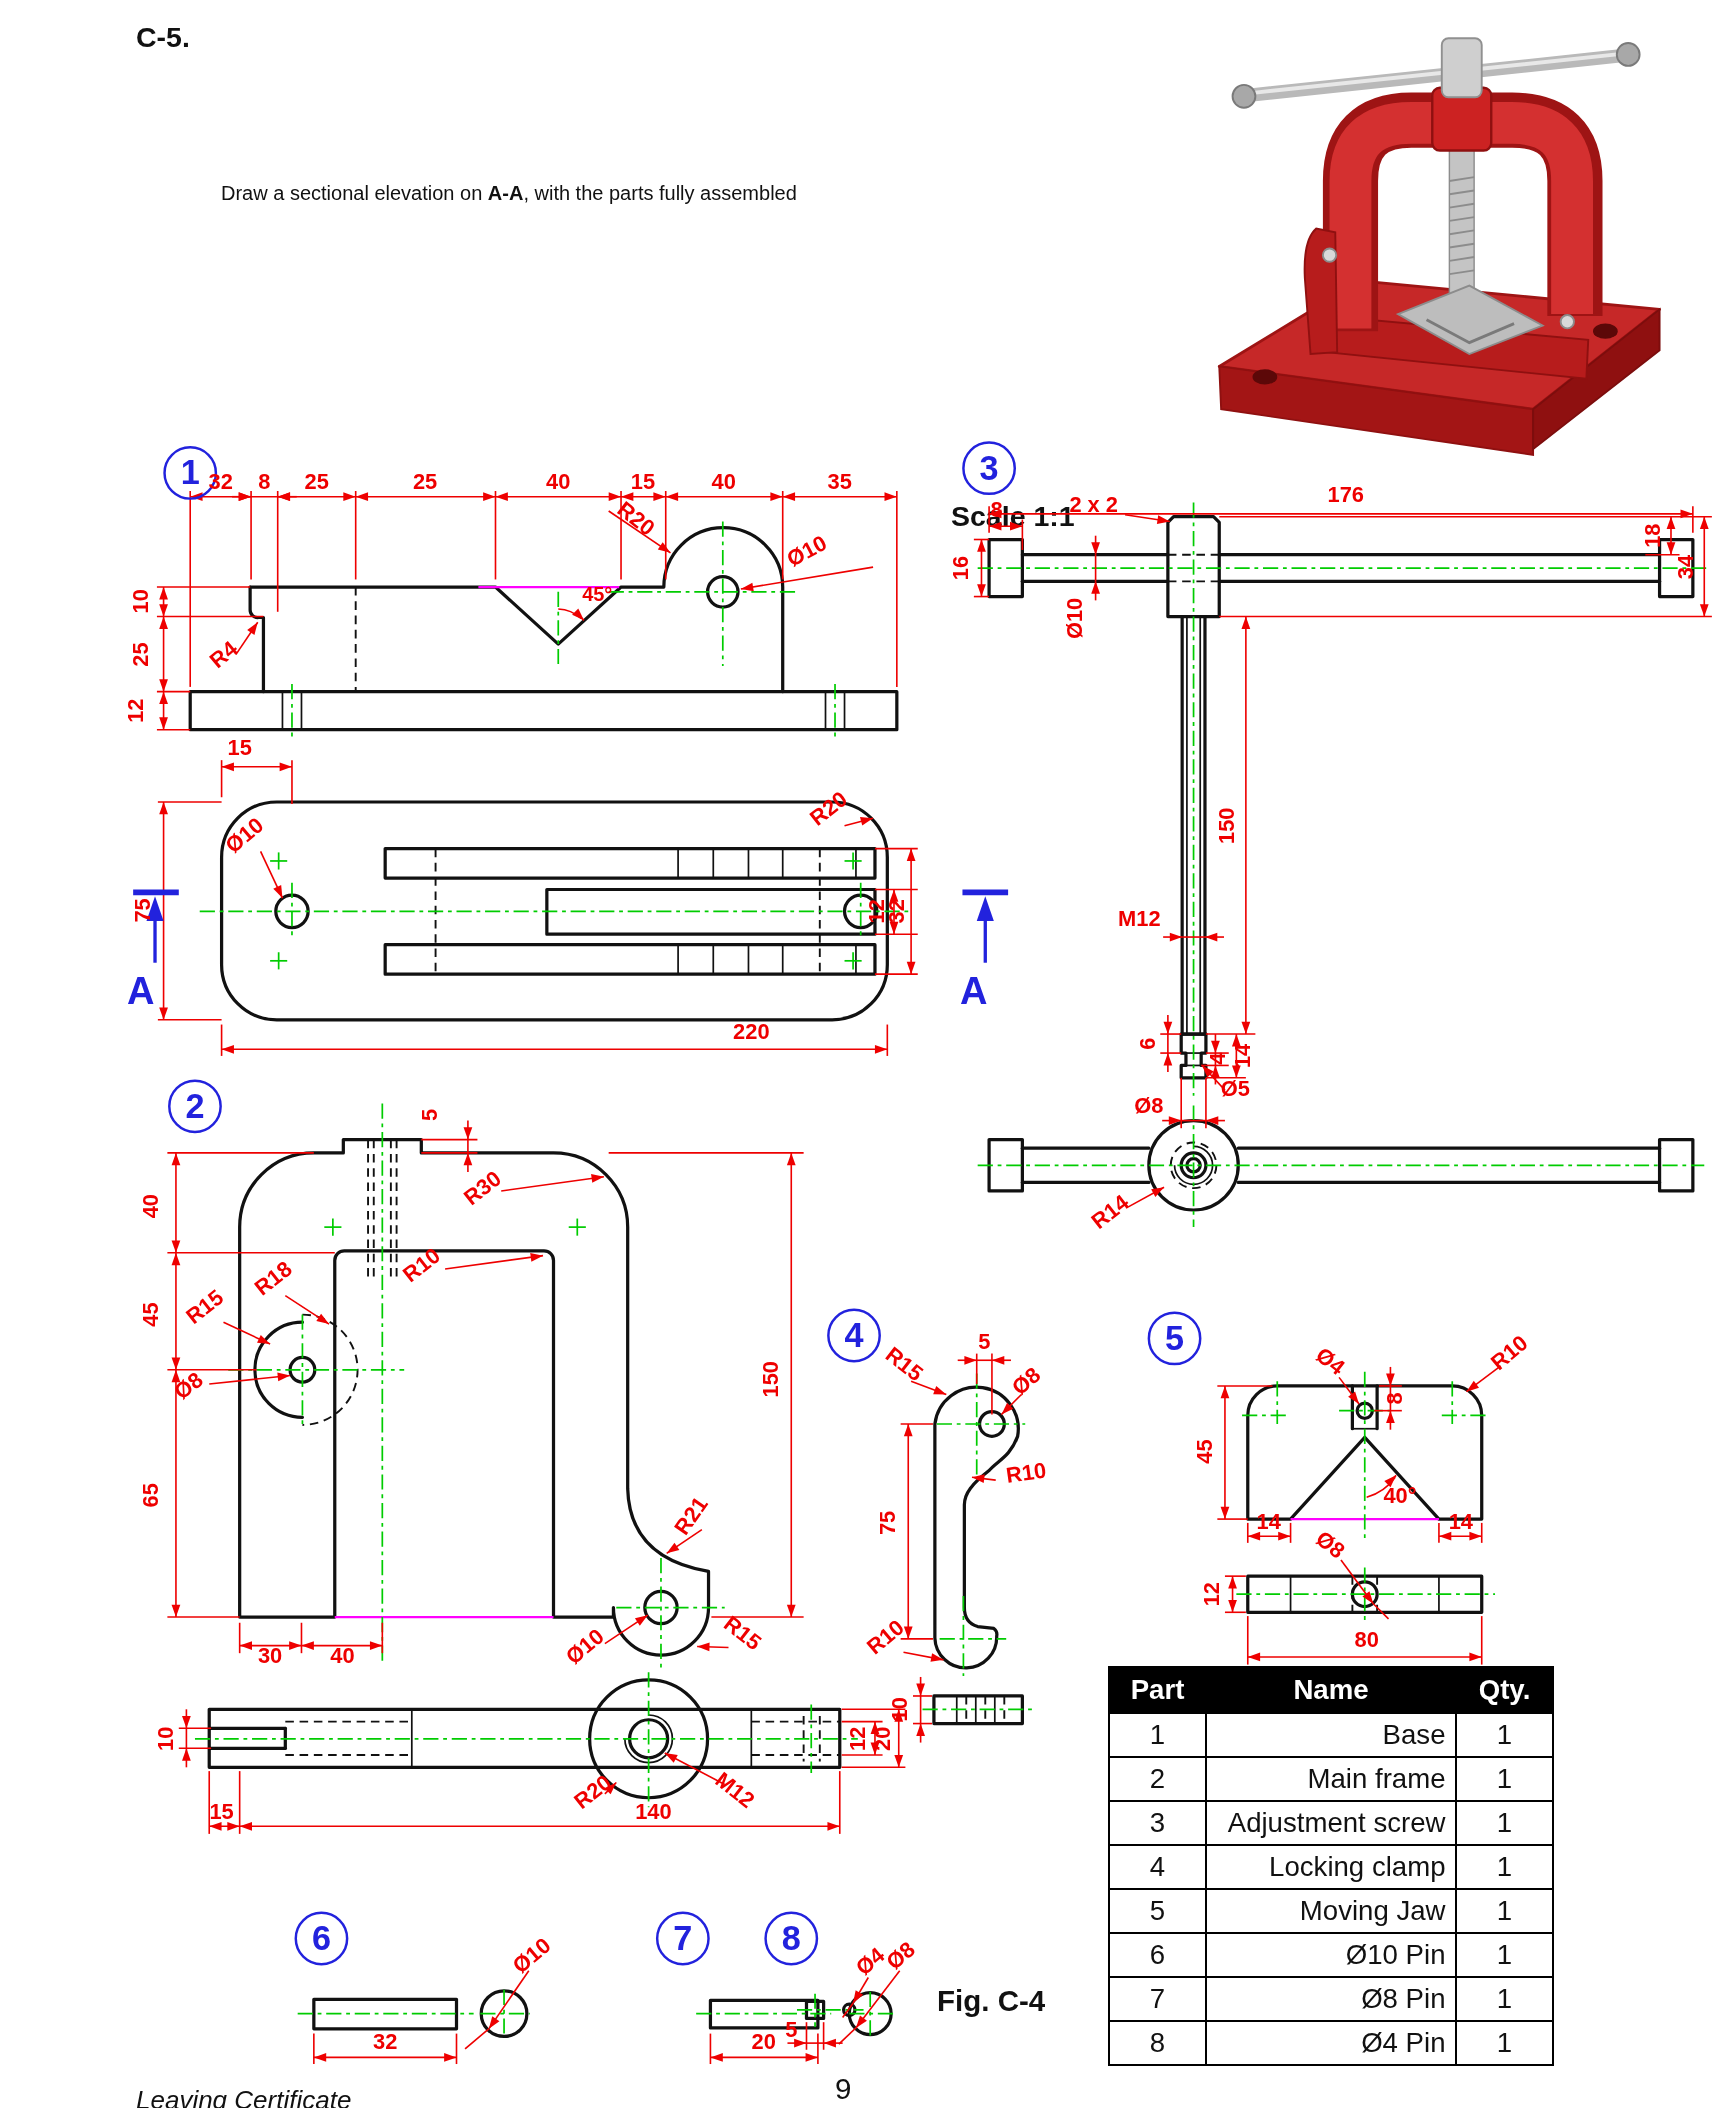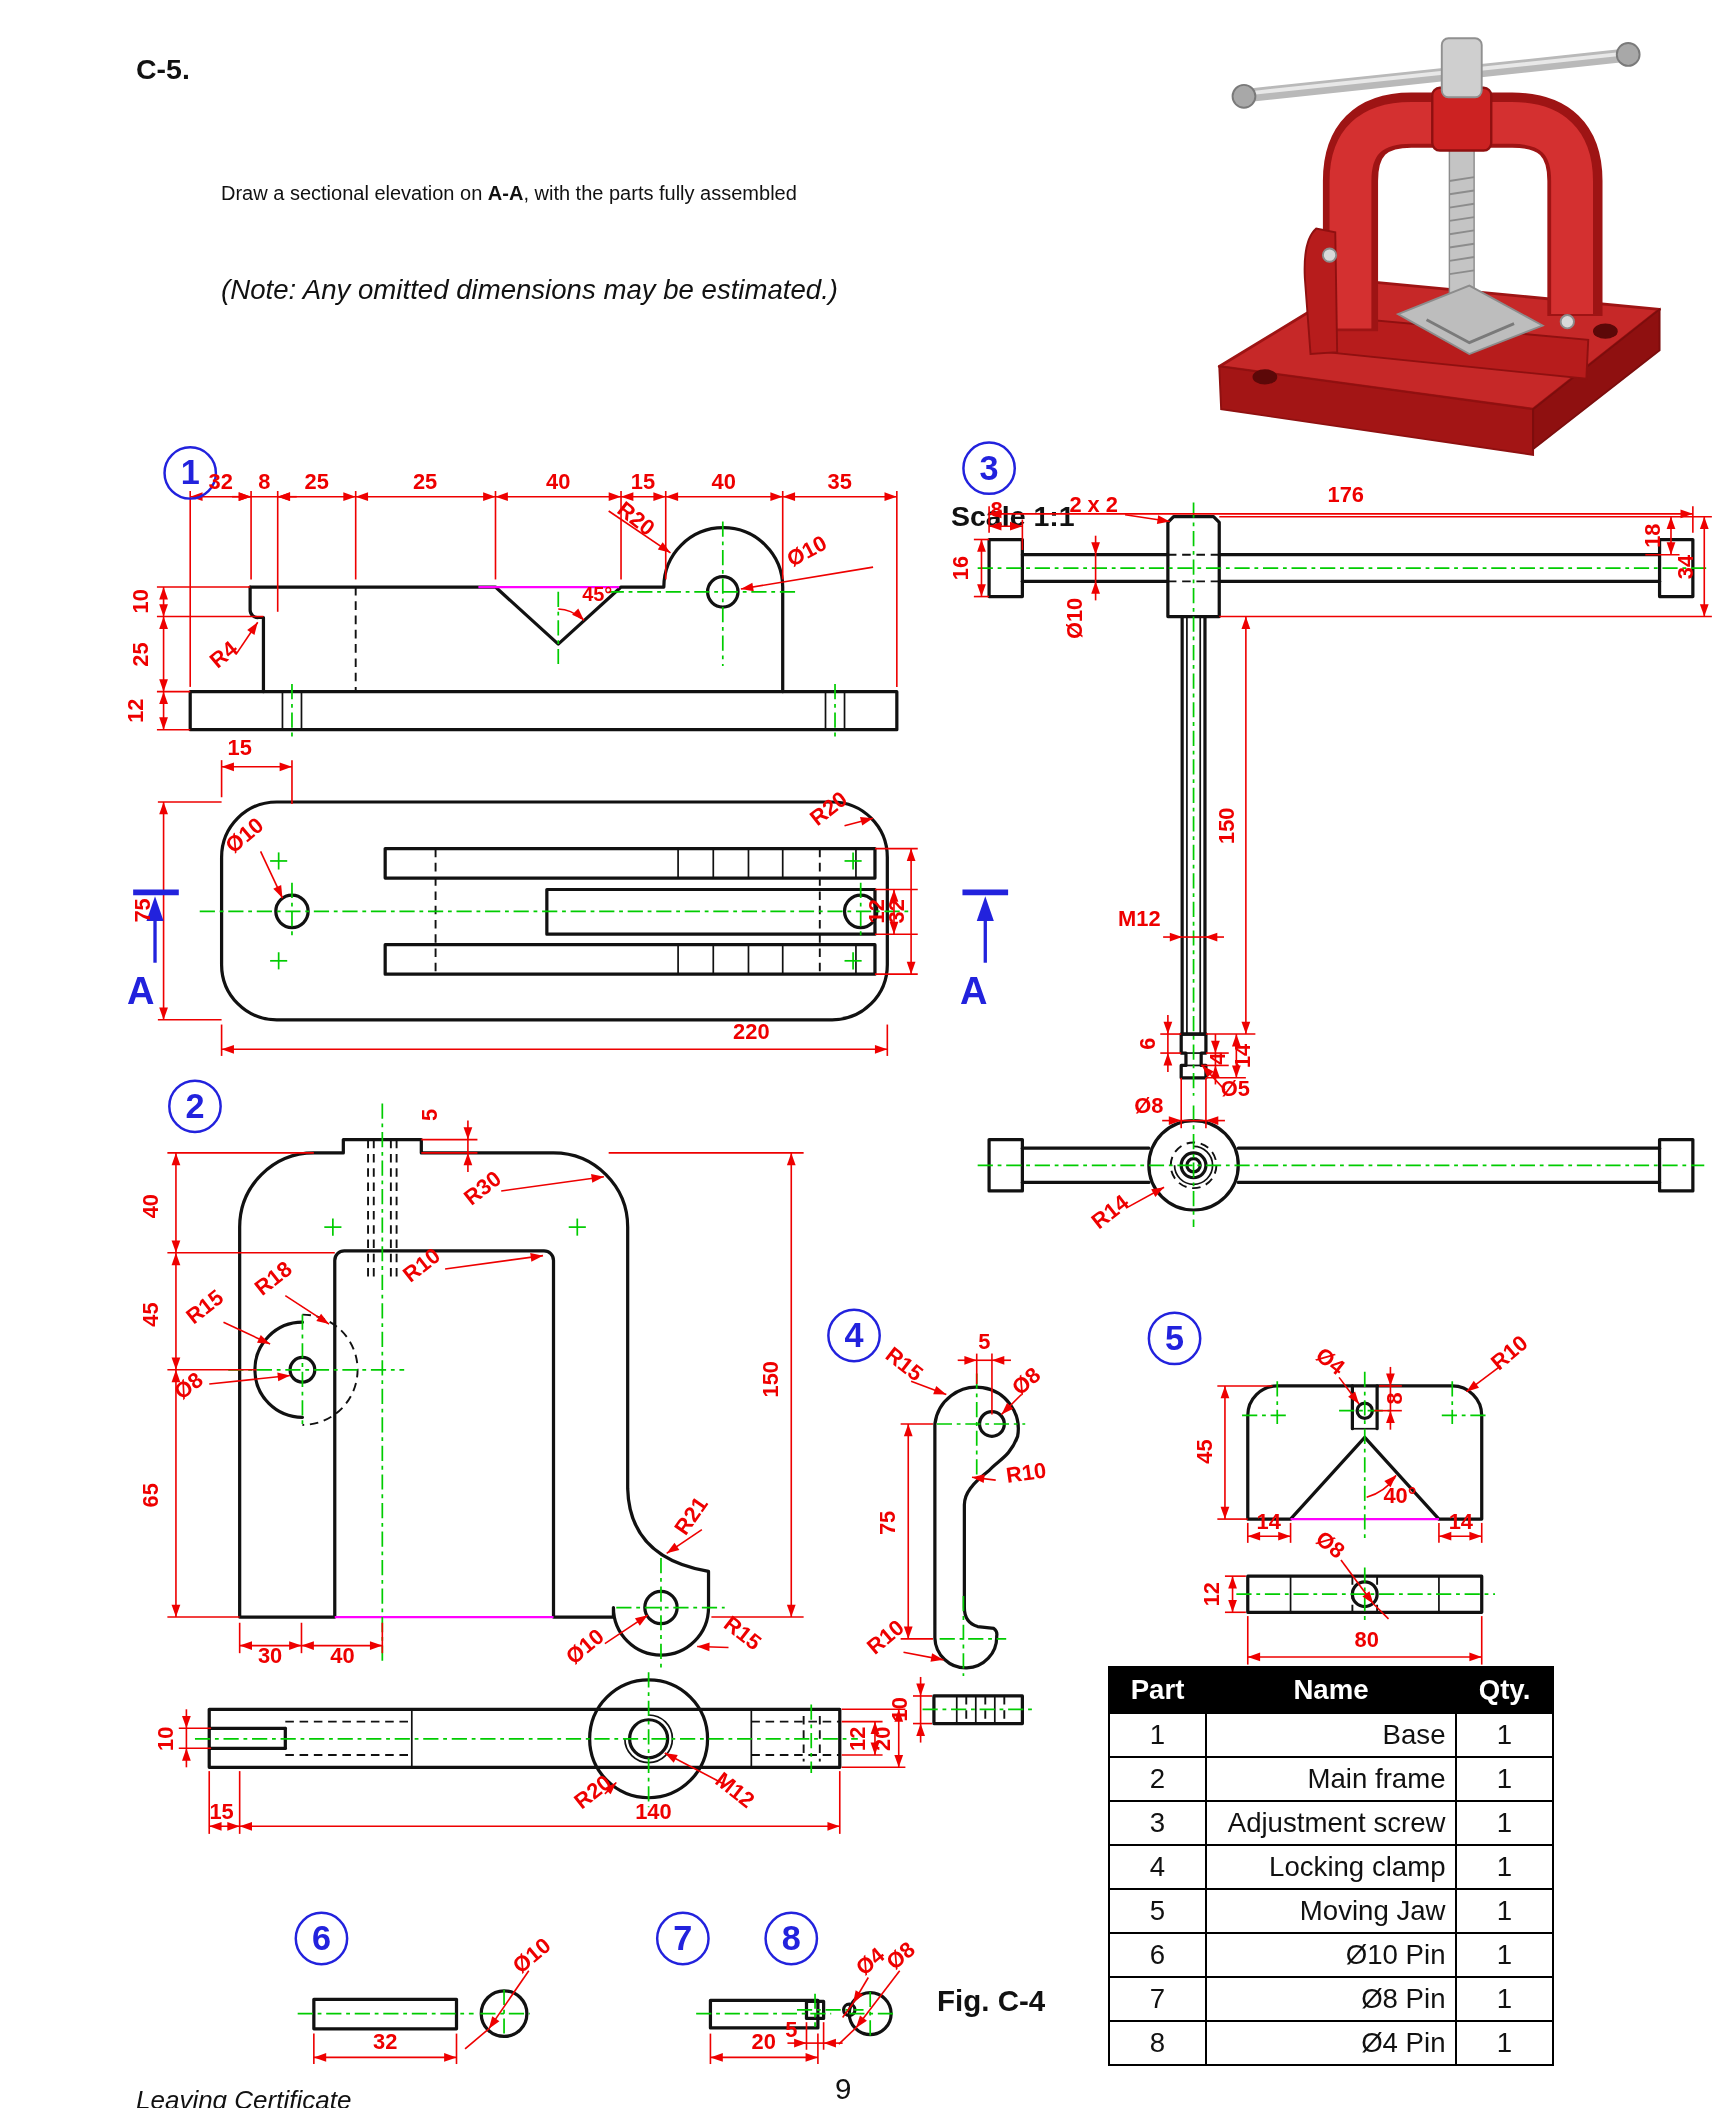"C-5." .qnum { margin-top: 32px -> none }
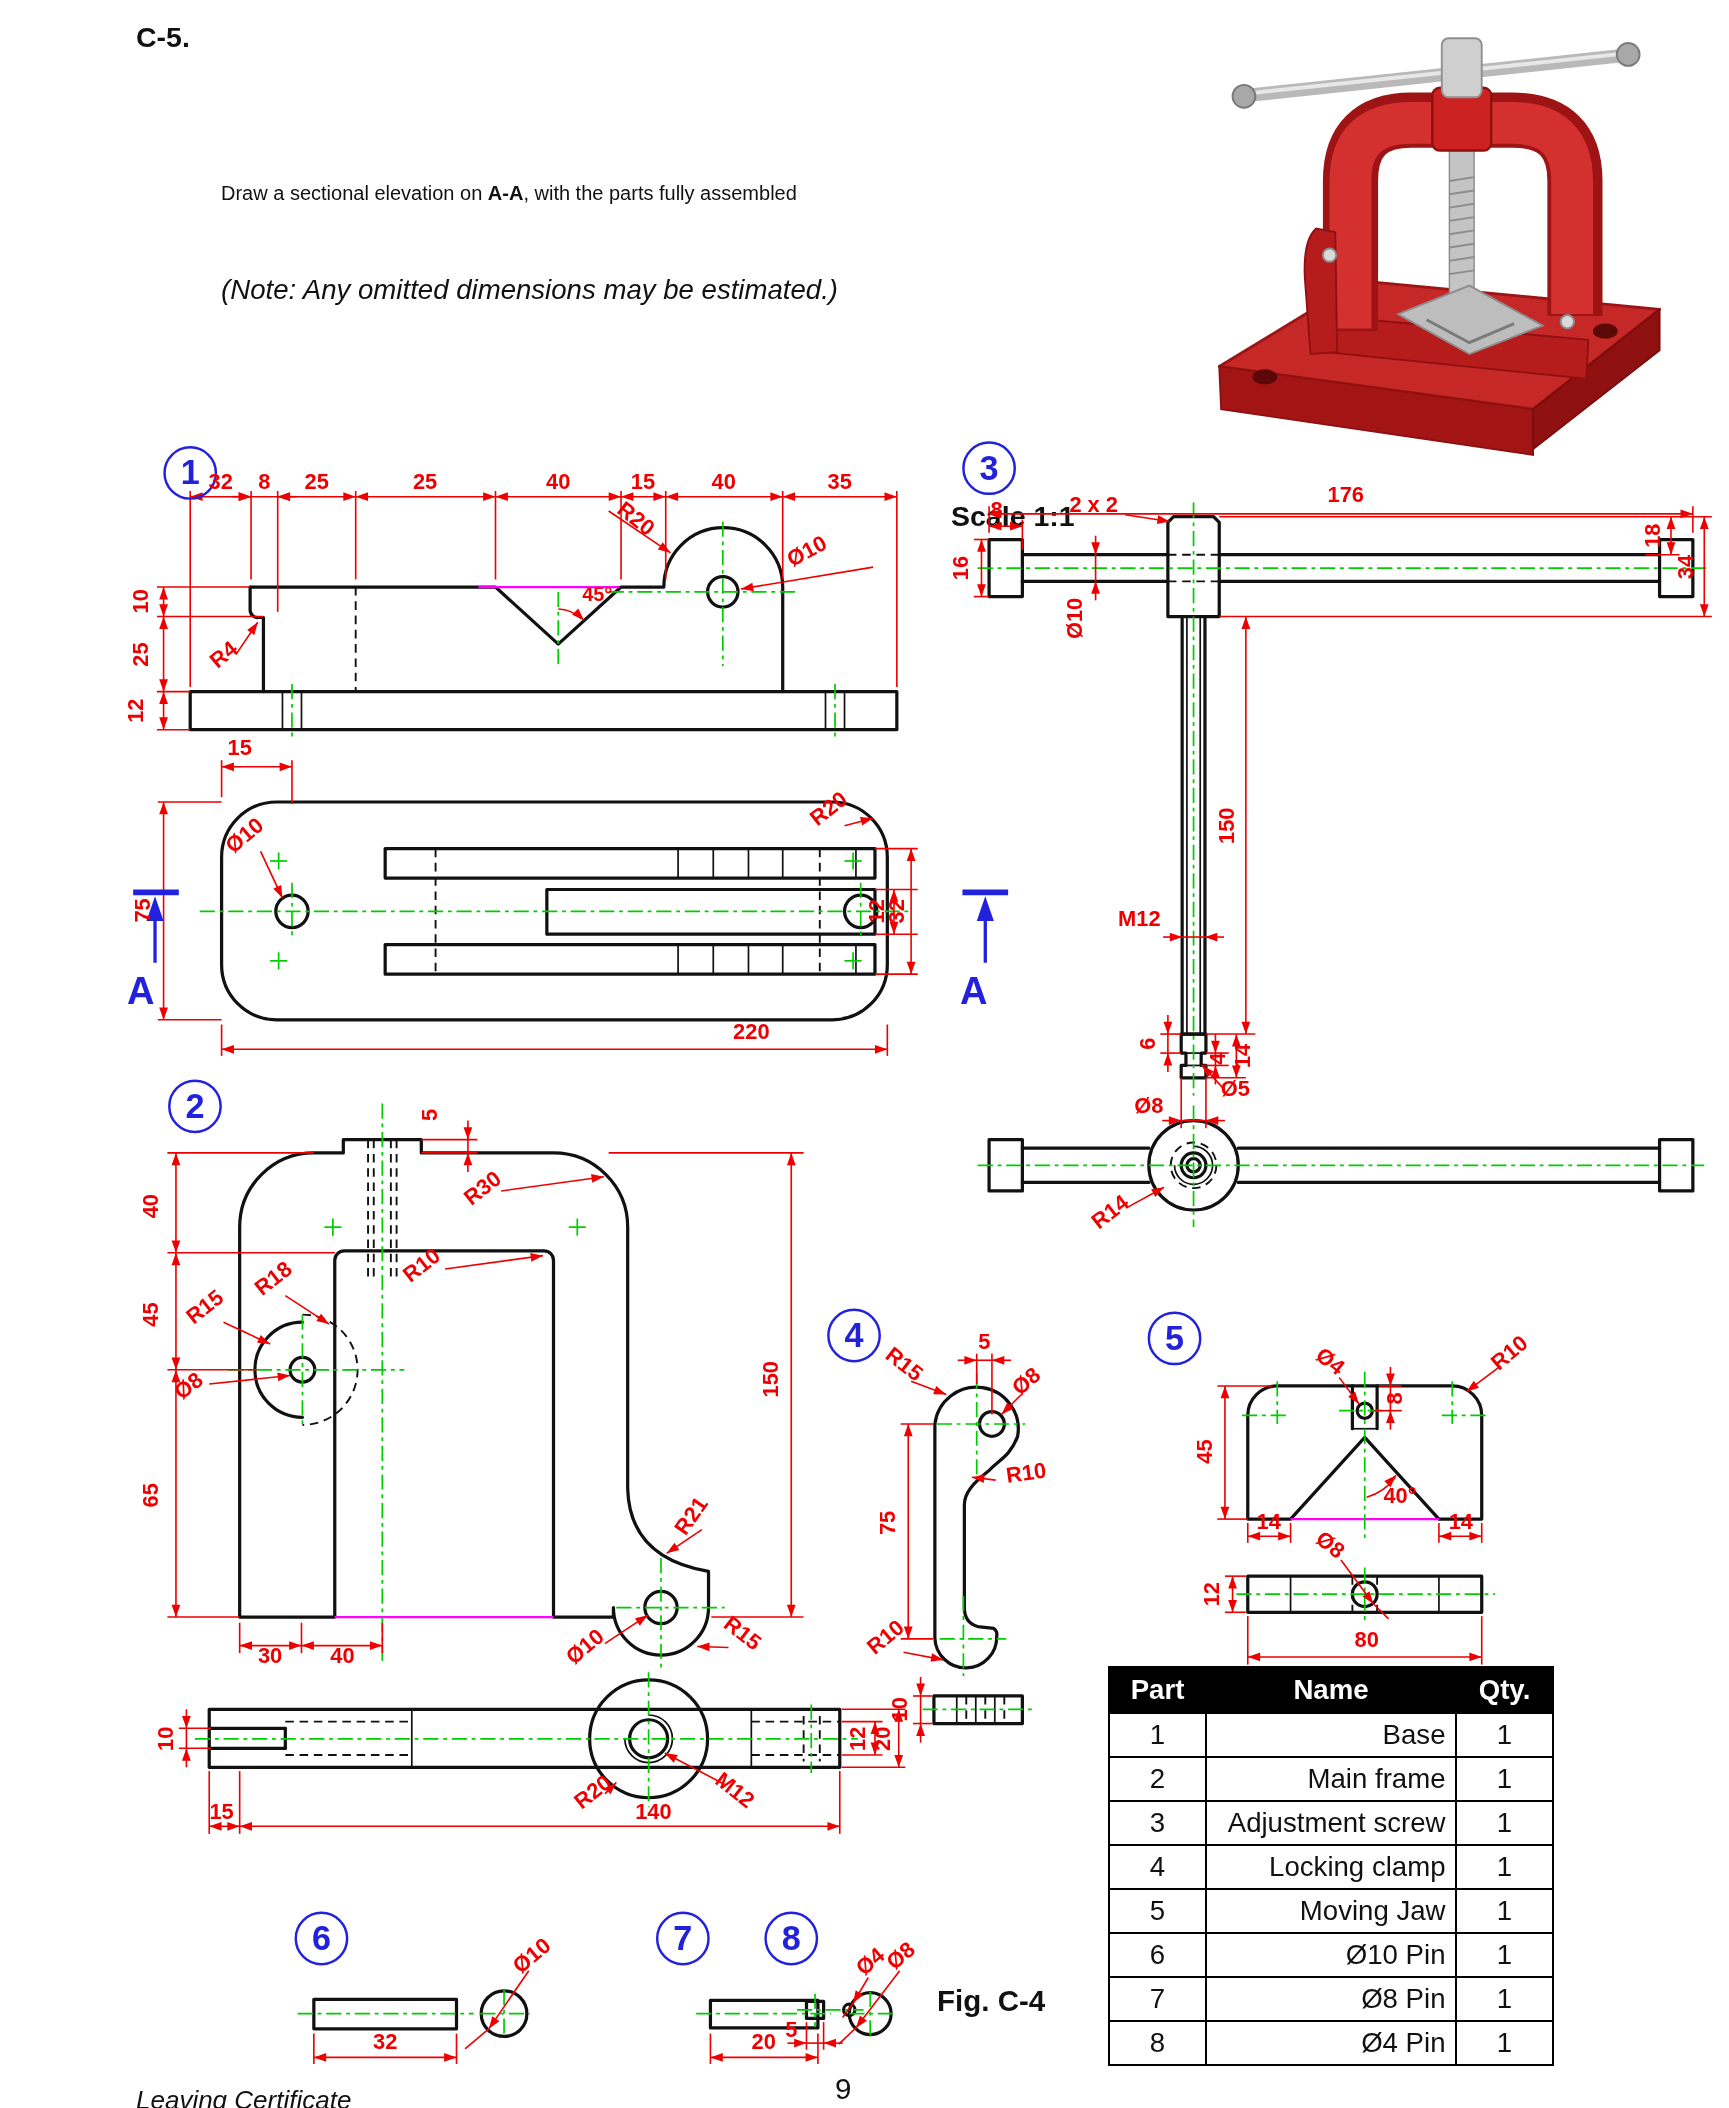"(Note: Any omitted dimensions may" div.note { html: <div><span>(</span><span>Note: Any omitted dimensions may be estimated</span><span>.)</span></div> -> none }
